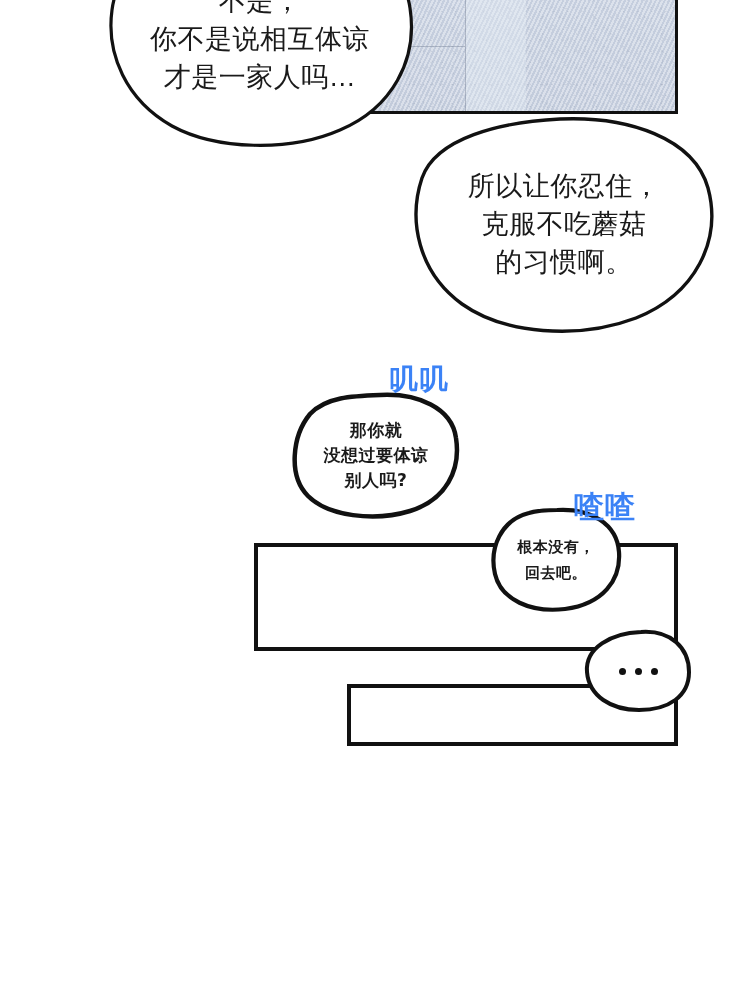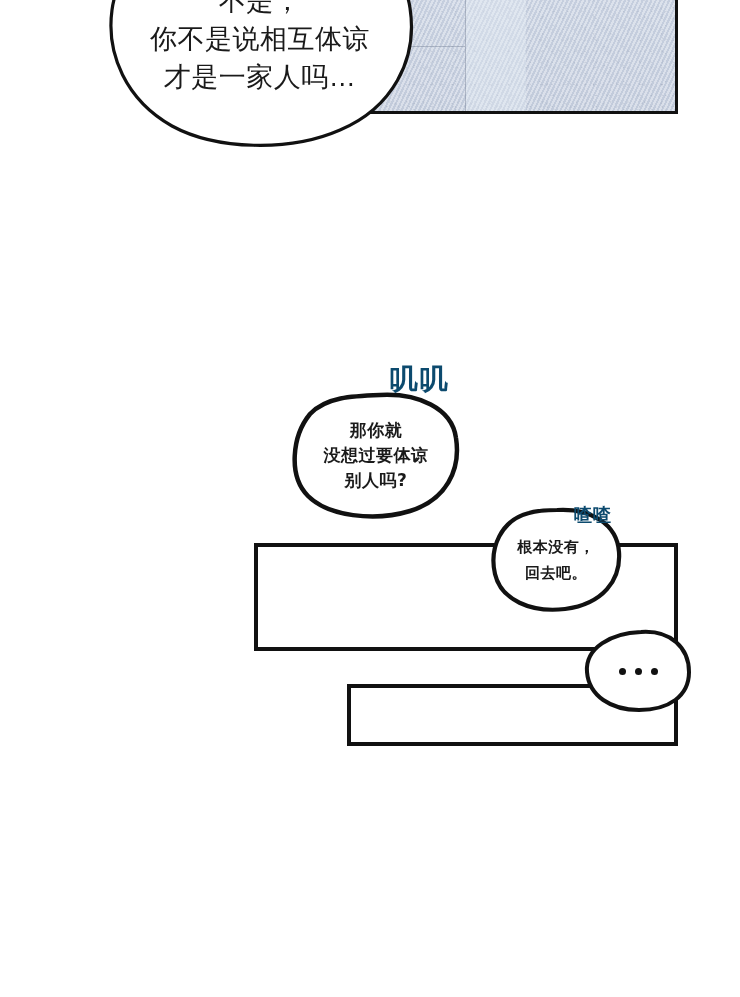"所以让你忍住，" div.bubble { html: none -> <div> <svg> <path></path> </svg> <div>所以让你忍住， 克服不吃蘑菇 的习惯啊。</div> </div> }
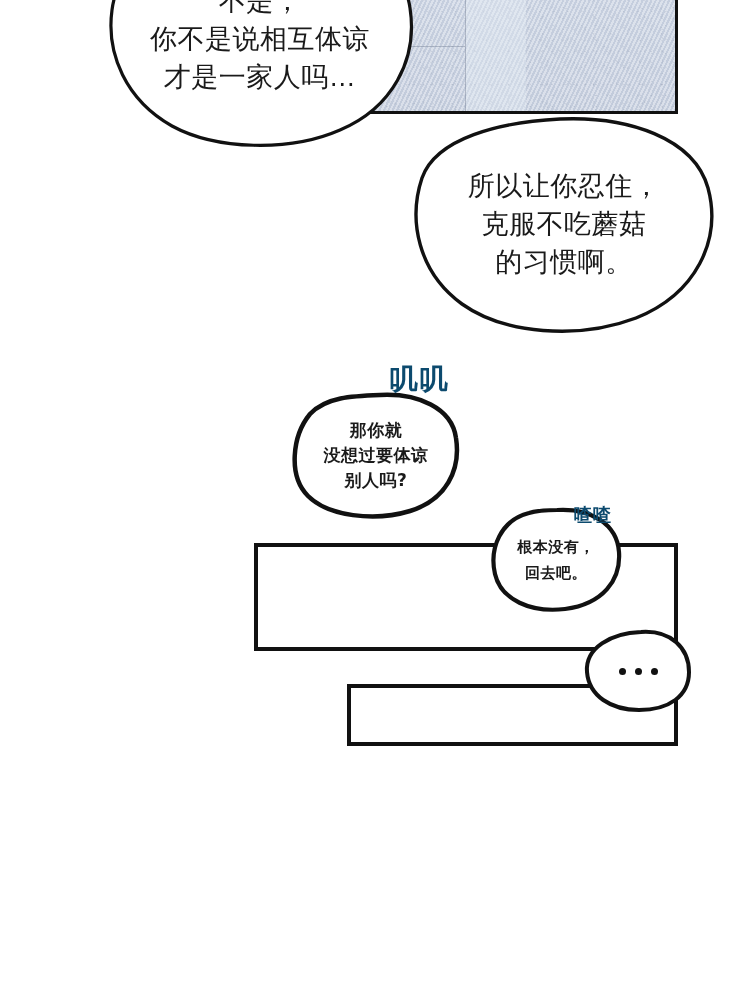"叽叽" .sfx { color: #0c4a6e -> #3b82f6 }
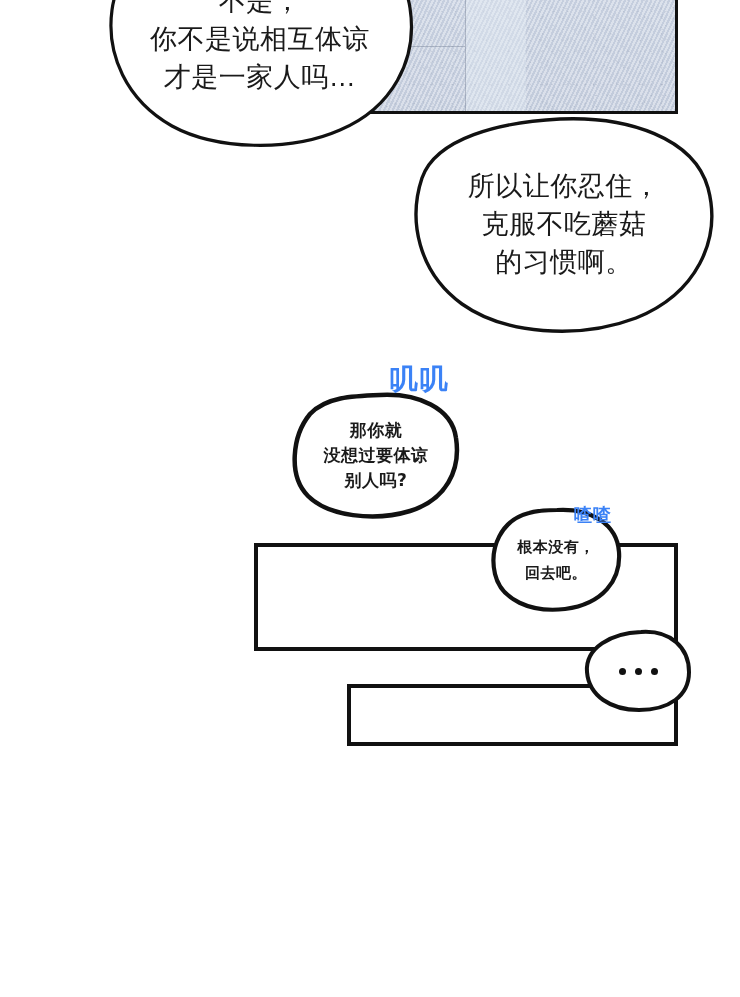"喳喳" #sfx-2 { font-size: 18px -> 30px; top: 503px -> 487px }
